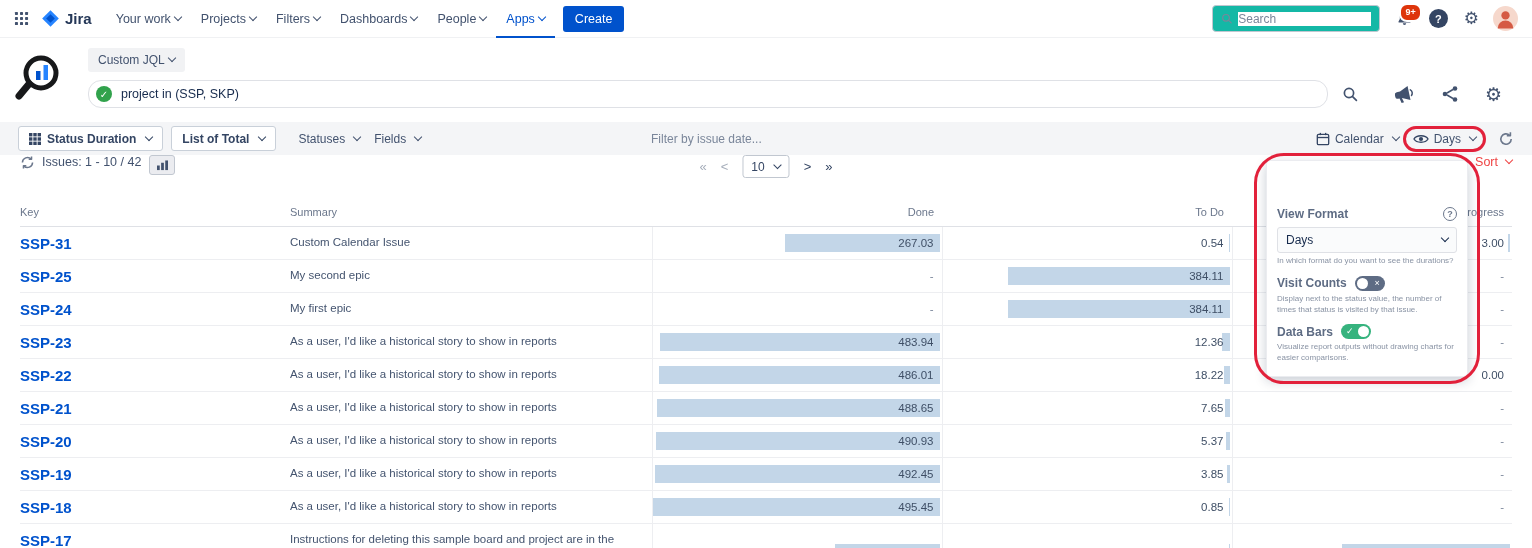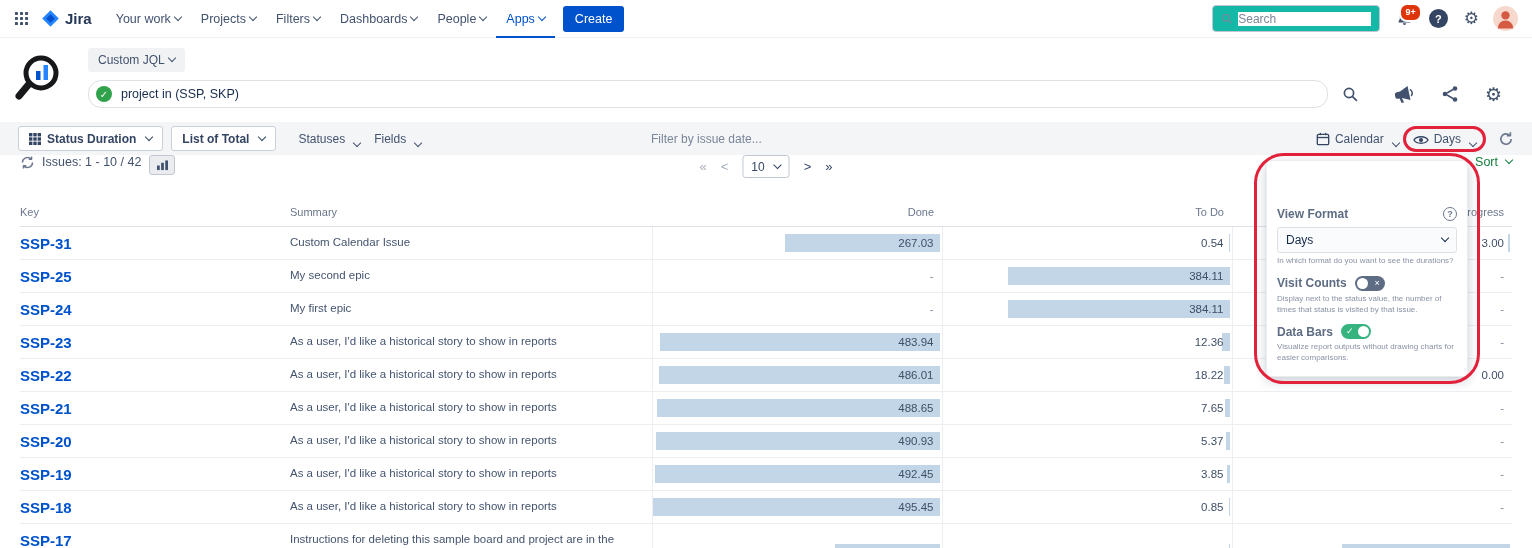"Statuses" .tb-ghost { align-items: flex-end -> center }
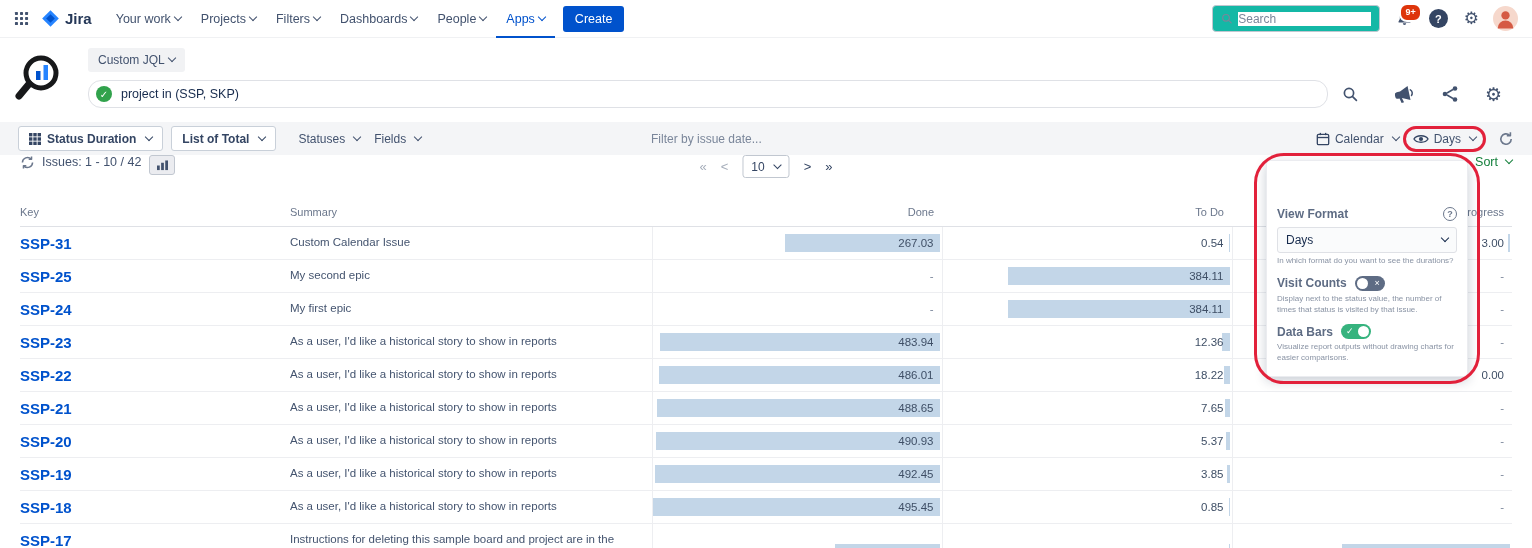"Sort" .sort-btn { color: #15803d -> #ef4444 }
